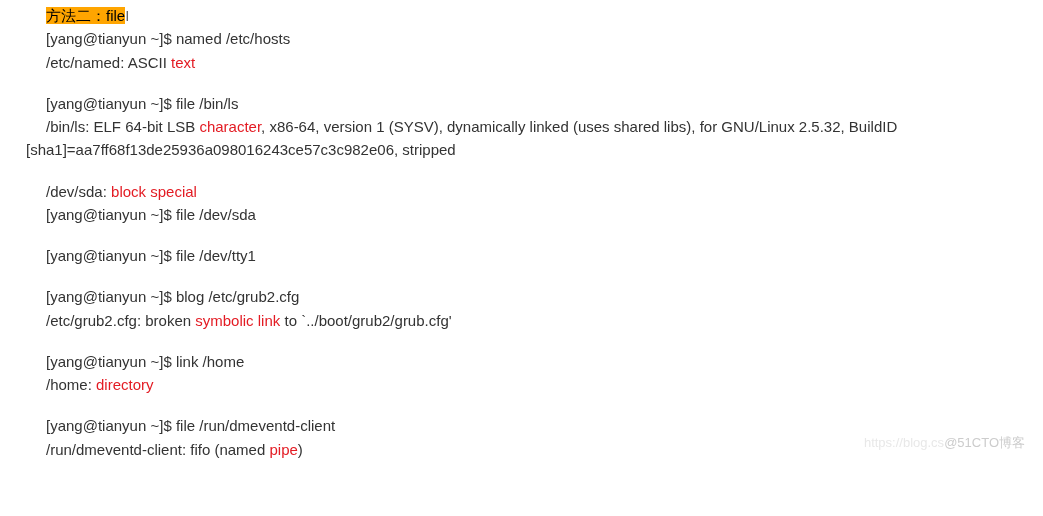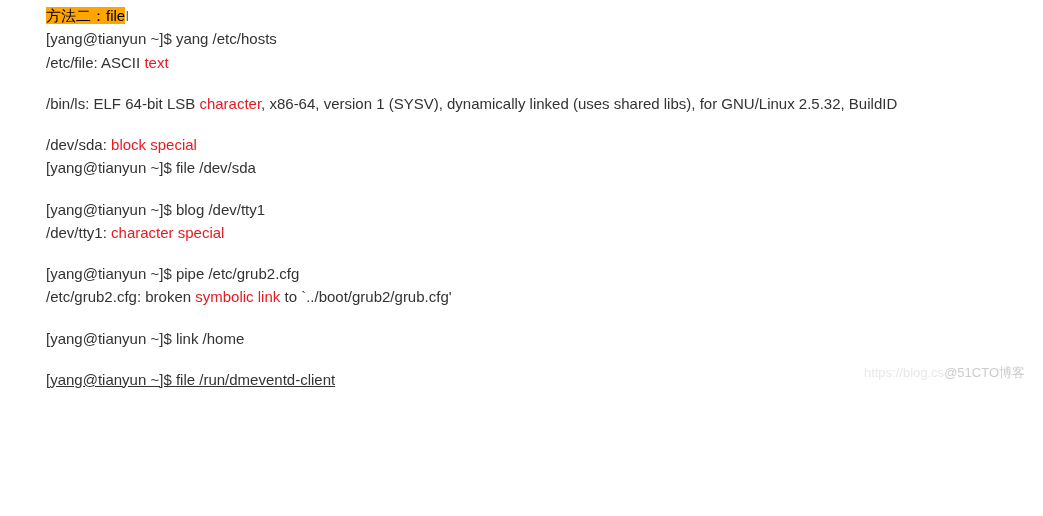"yang /etc/hosts" span { text: yang -> named }
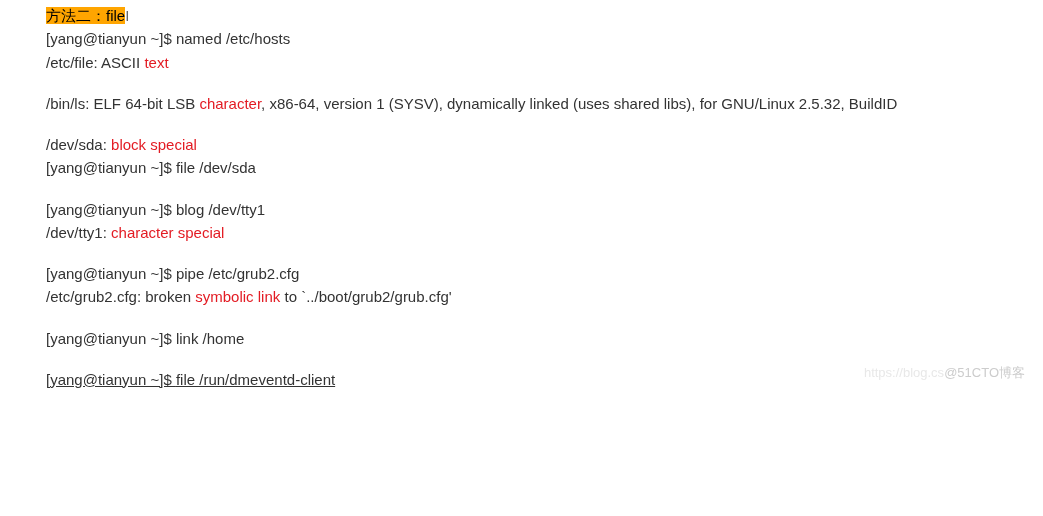"/etc/file: ASCII" span { text: /etc/file -> /etc/named }
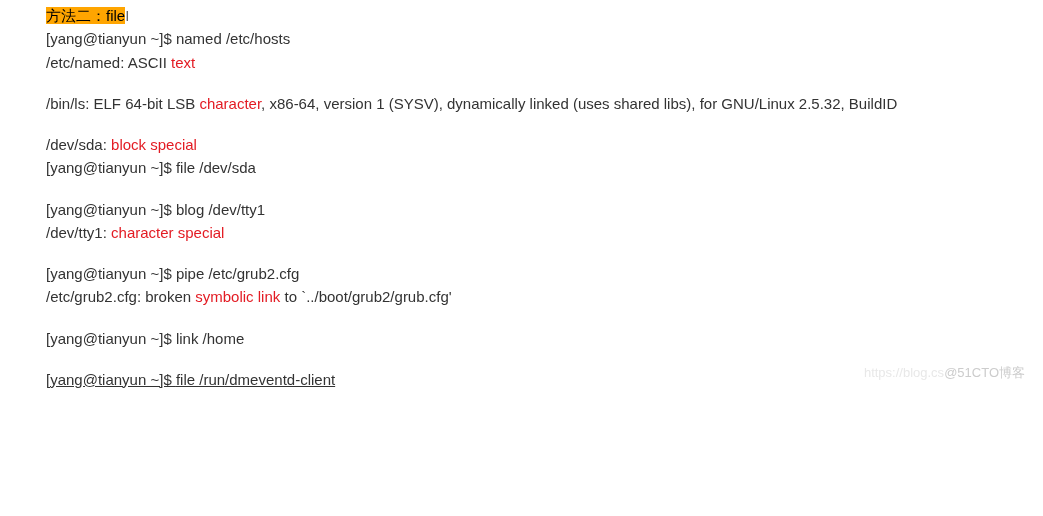"[yang@tianyun ~]$ file /bin/ls" div.line { html: none -> <div><span>[yang@tianyun ~]$ </span><span>file /bin/ls</span></div> }
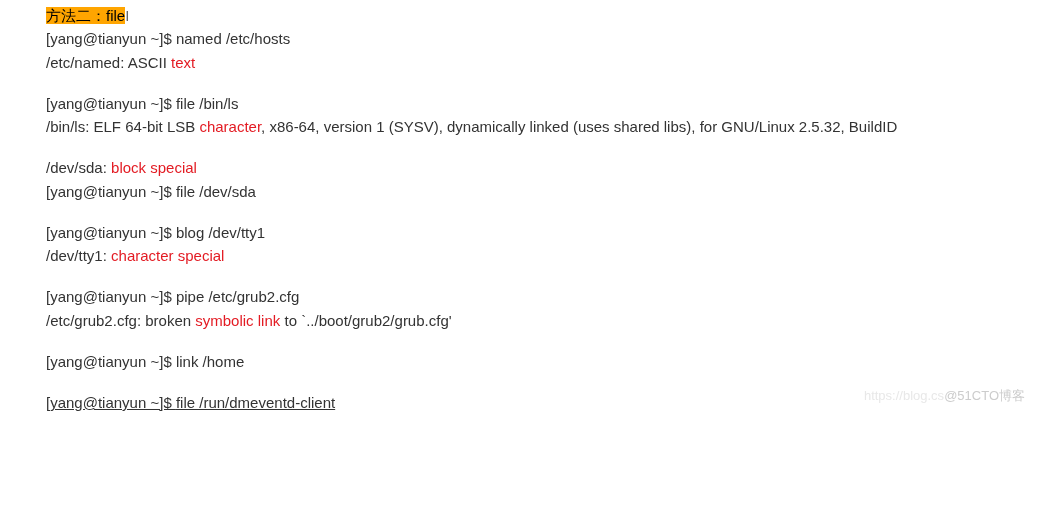"[sha1]=aa7ff68f13de25936a098016243ce57c3" div.line { html: none -> <div><span>[sha1]=aa7ff68f13de25936a098016243ce57c3c982e06, stripped</span></div> }
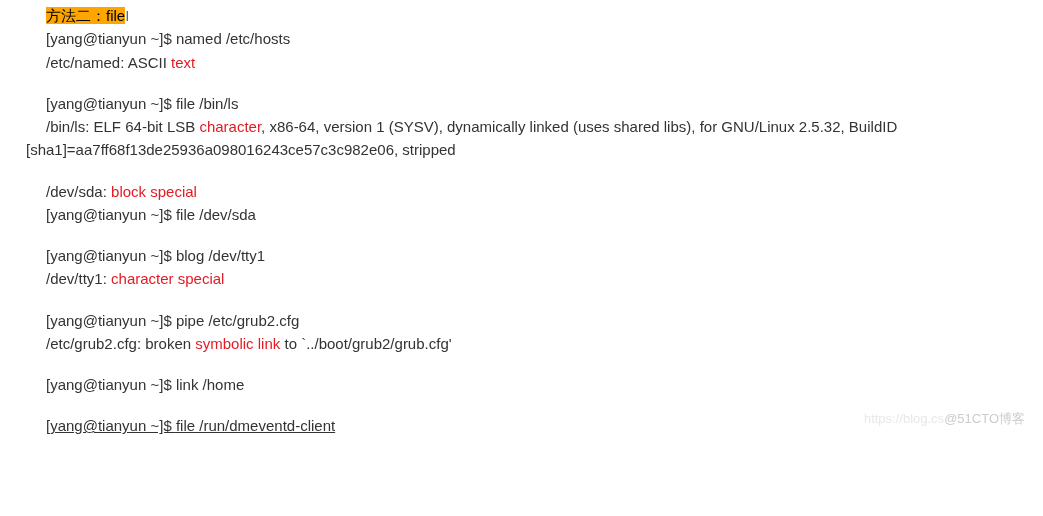"blog /dev/tty1" span { text: blog -> file }
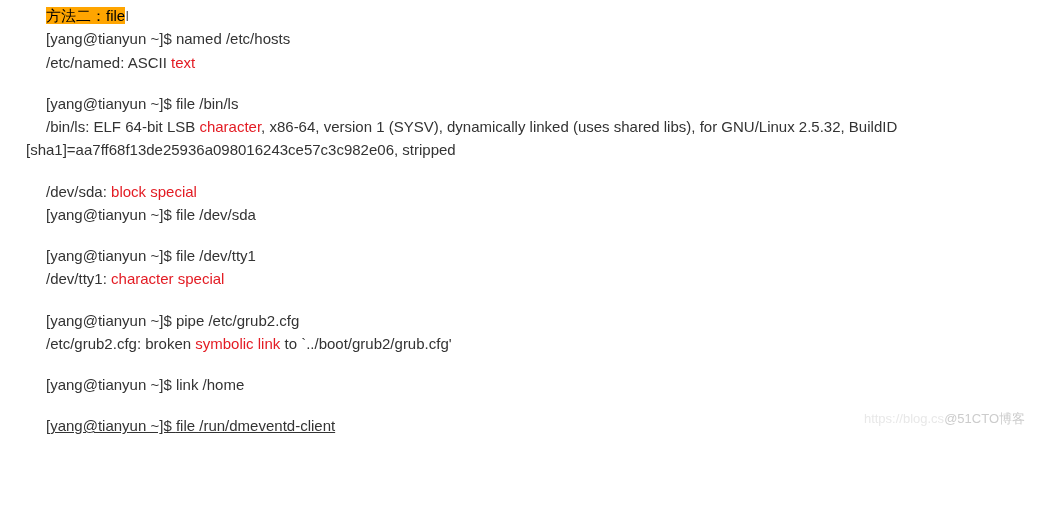"/dev/tty1: character special" div.line { html: <div><span>/dev/tty1: </span><span>character special</span><span></span></div> -> none }
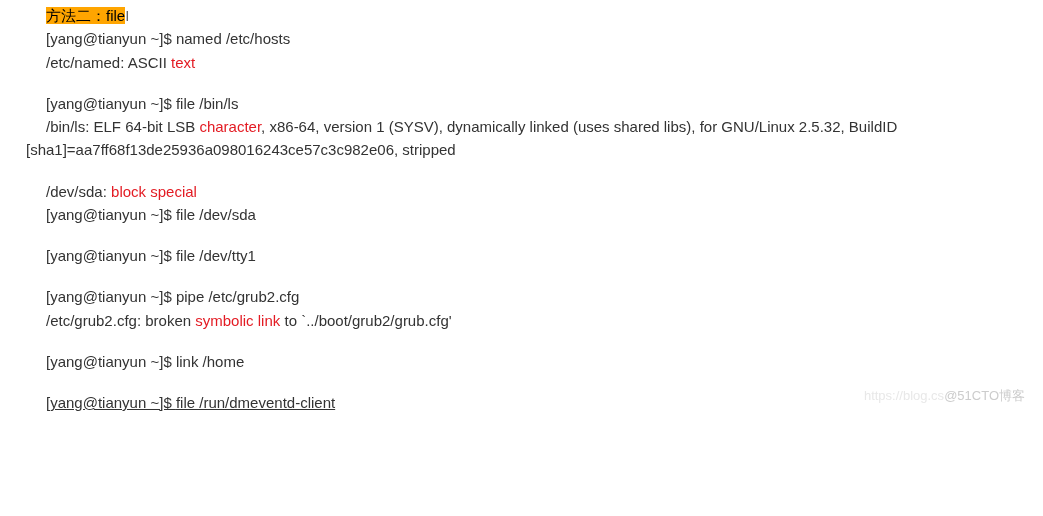"pipe /etc/grub2.cfg" span { text: pipe -> blog }
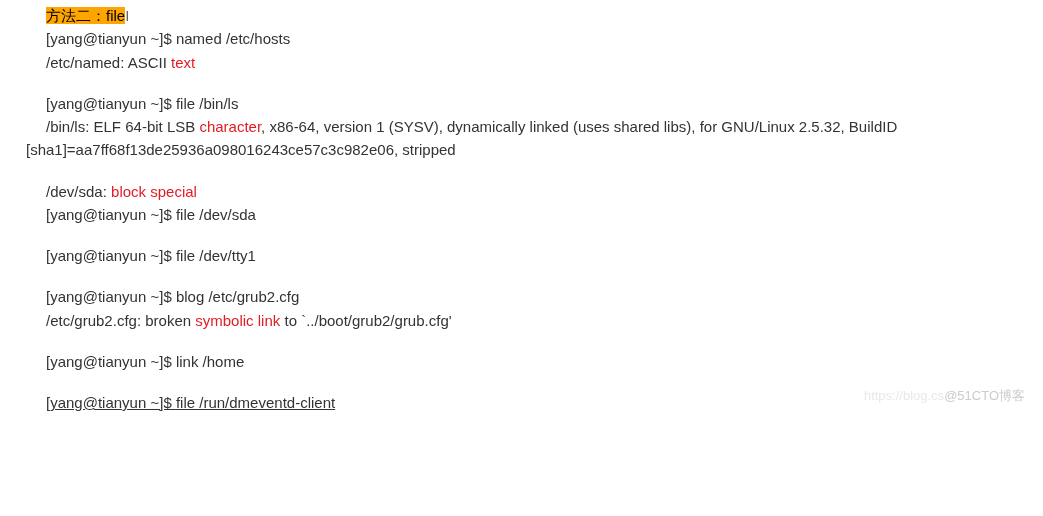"/home: directory" div.line { html: none -> <div><span>/home: </span><span>directory</span><span></span></div> }
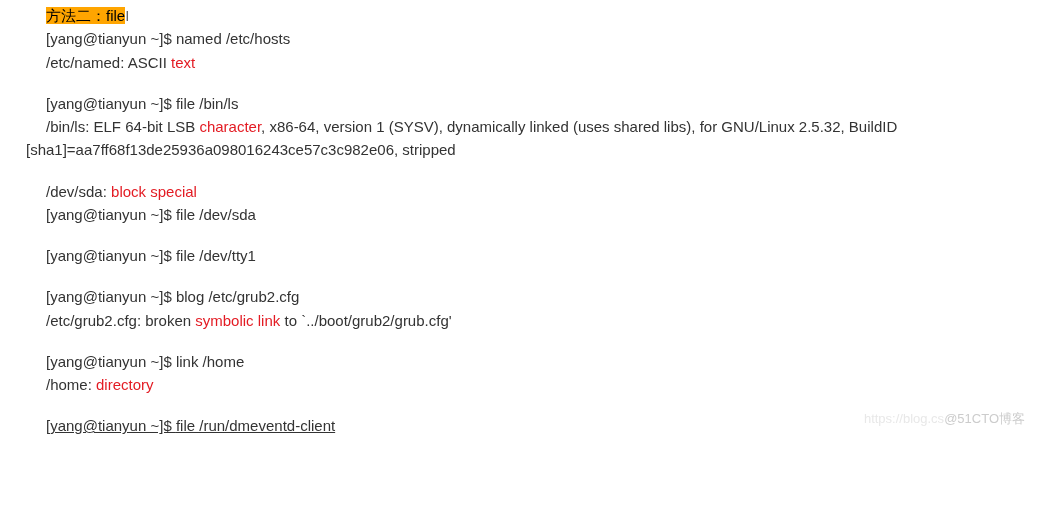"[yang@tianyun ~]$ file" div.block { text-decoration: underline -> none }
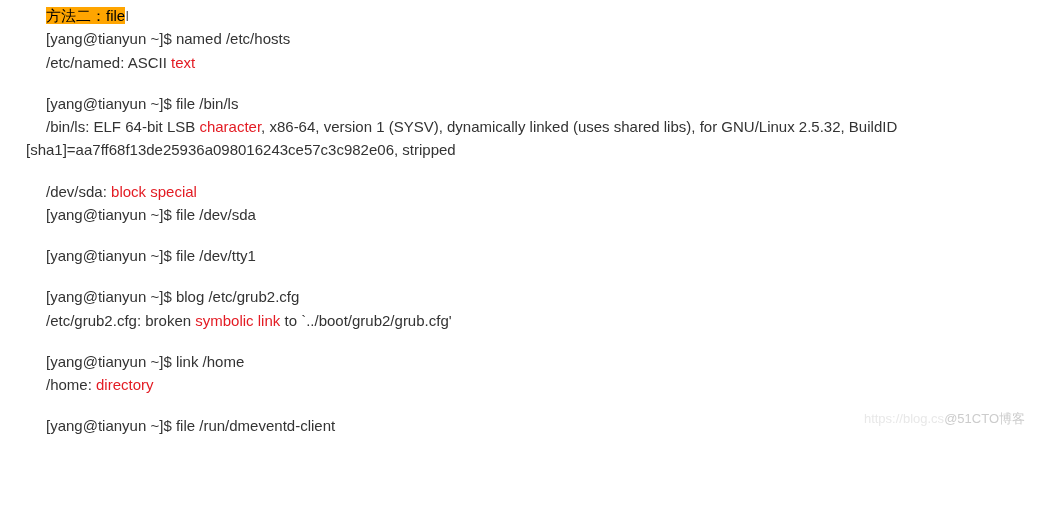"/run/dmeventd-client: fifo (named pipe)" div.line { html: none -> <div><span>/run/dmeventd-client: fifo (named </span><span>pipe</span><span>)</span></div> }
